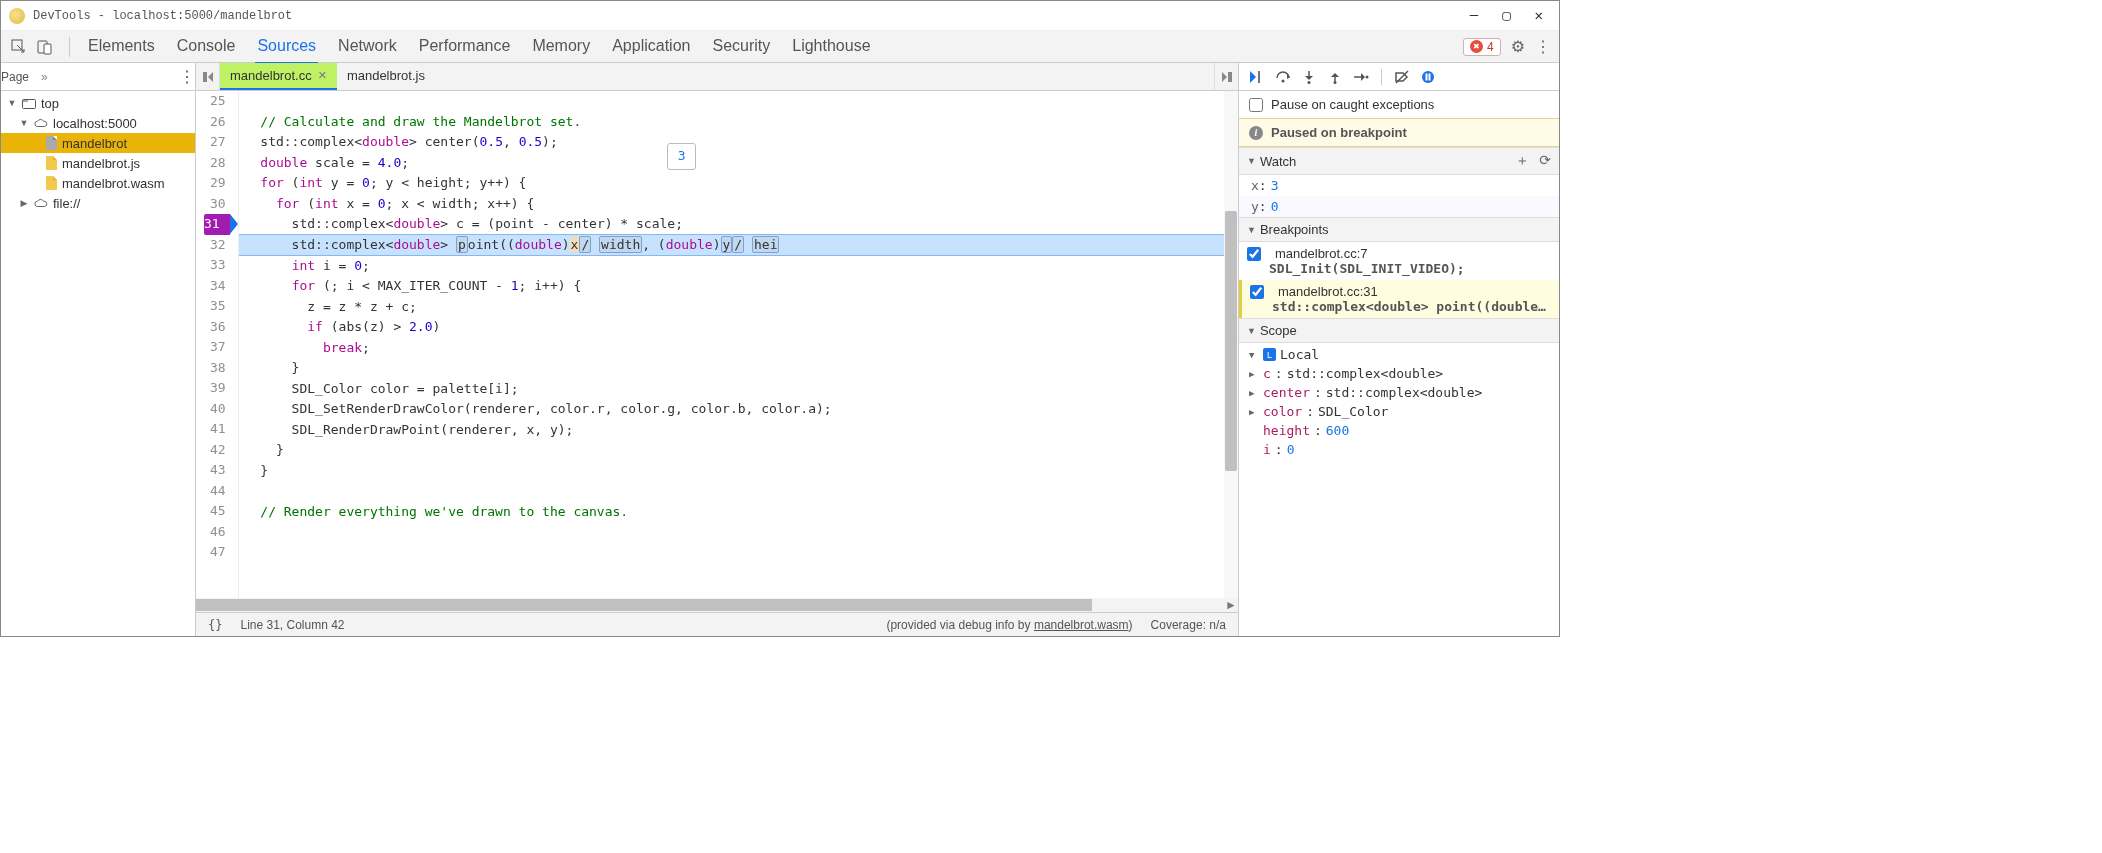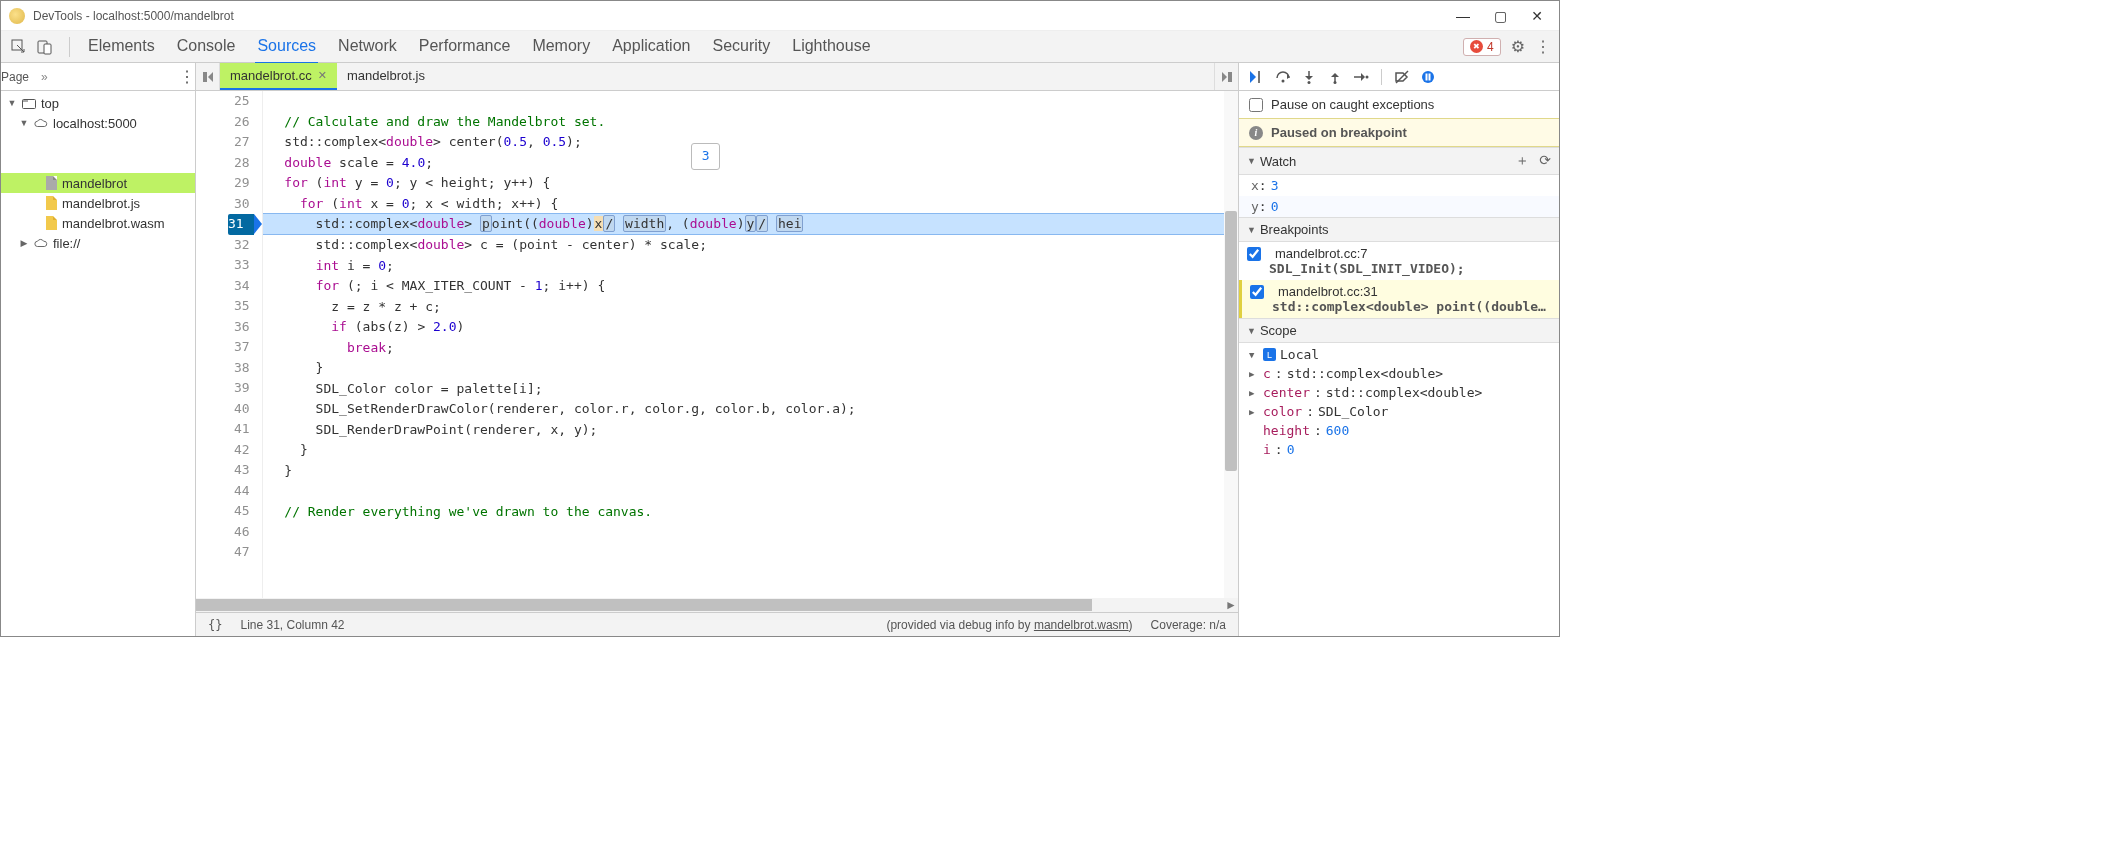"DevTools - localhost:5000/mandelbrot" .titlebar { font-family: none -> Liberation Mono, monospace }
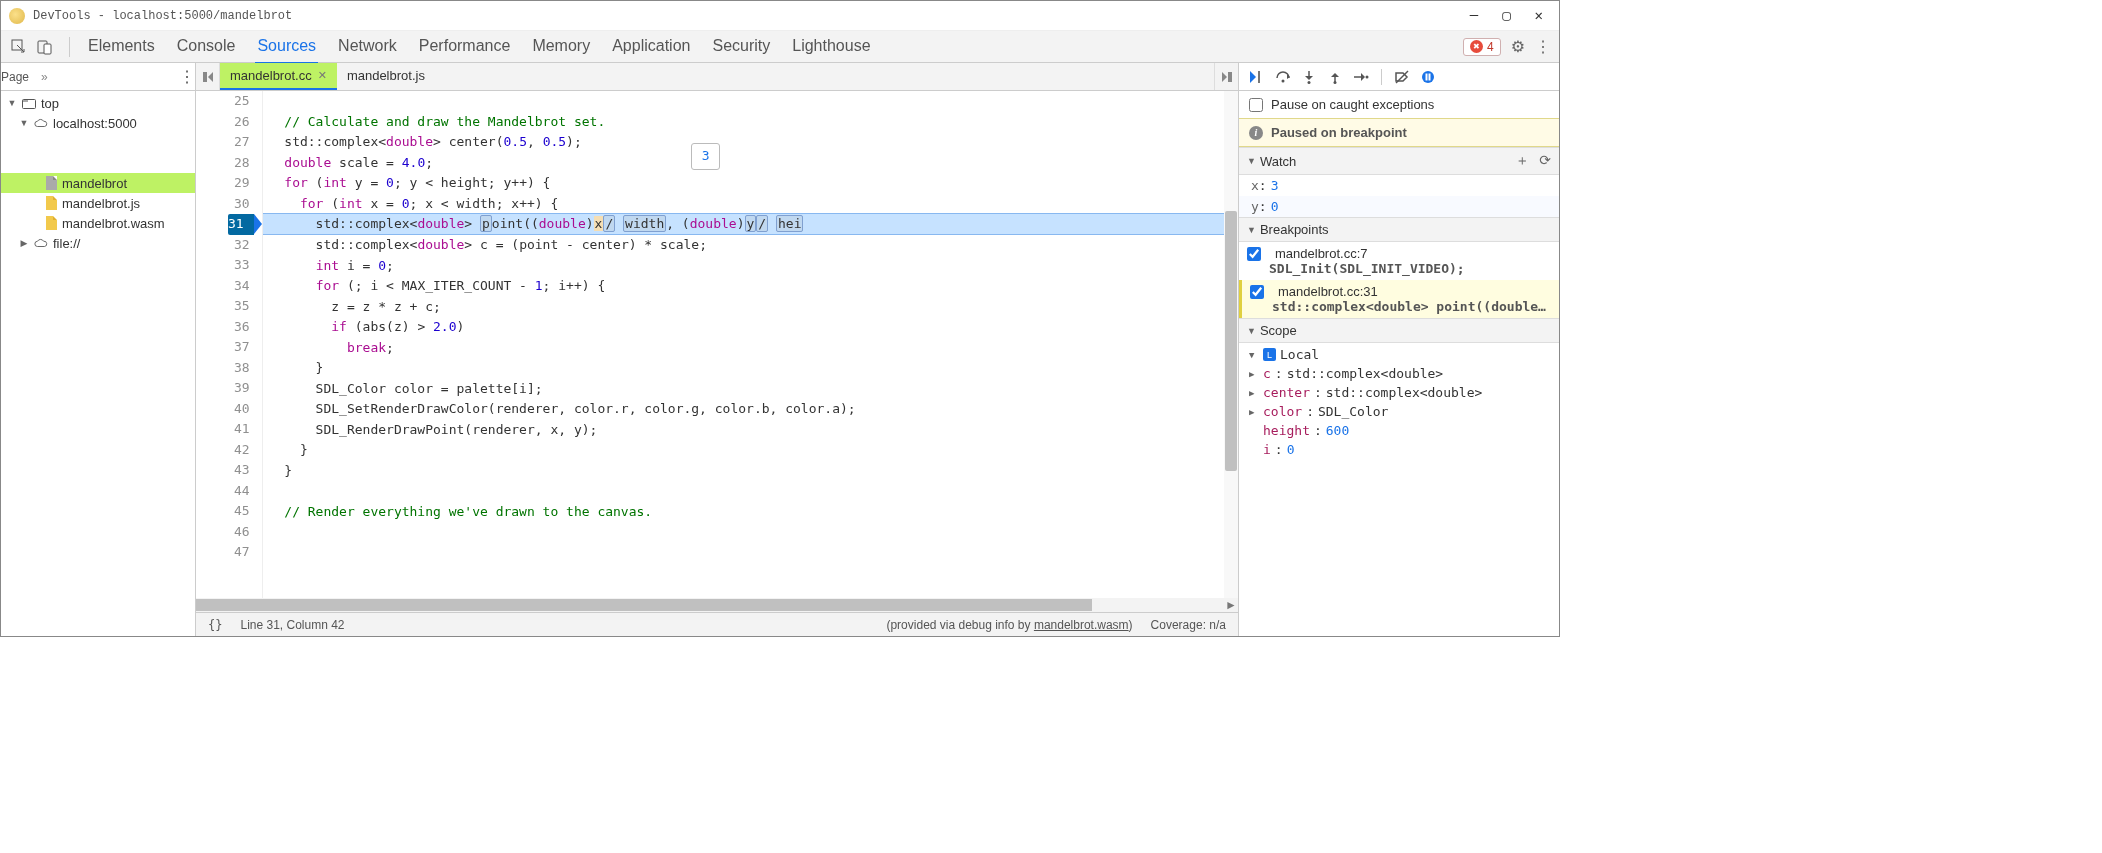"mandelbrot" .tree-row.selected { background: #bef264 -> #eab308; margin-top: 40px -> none }
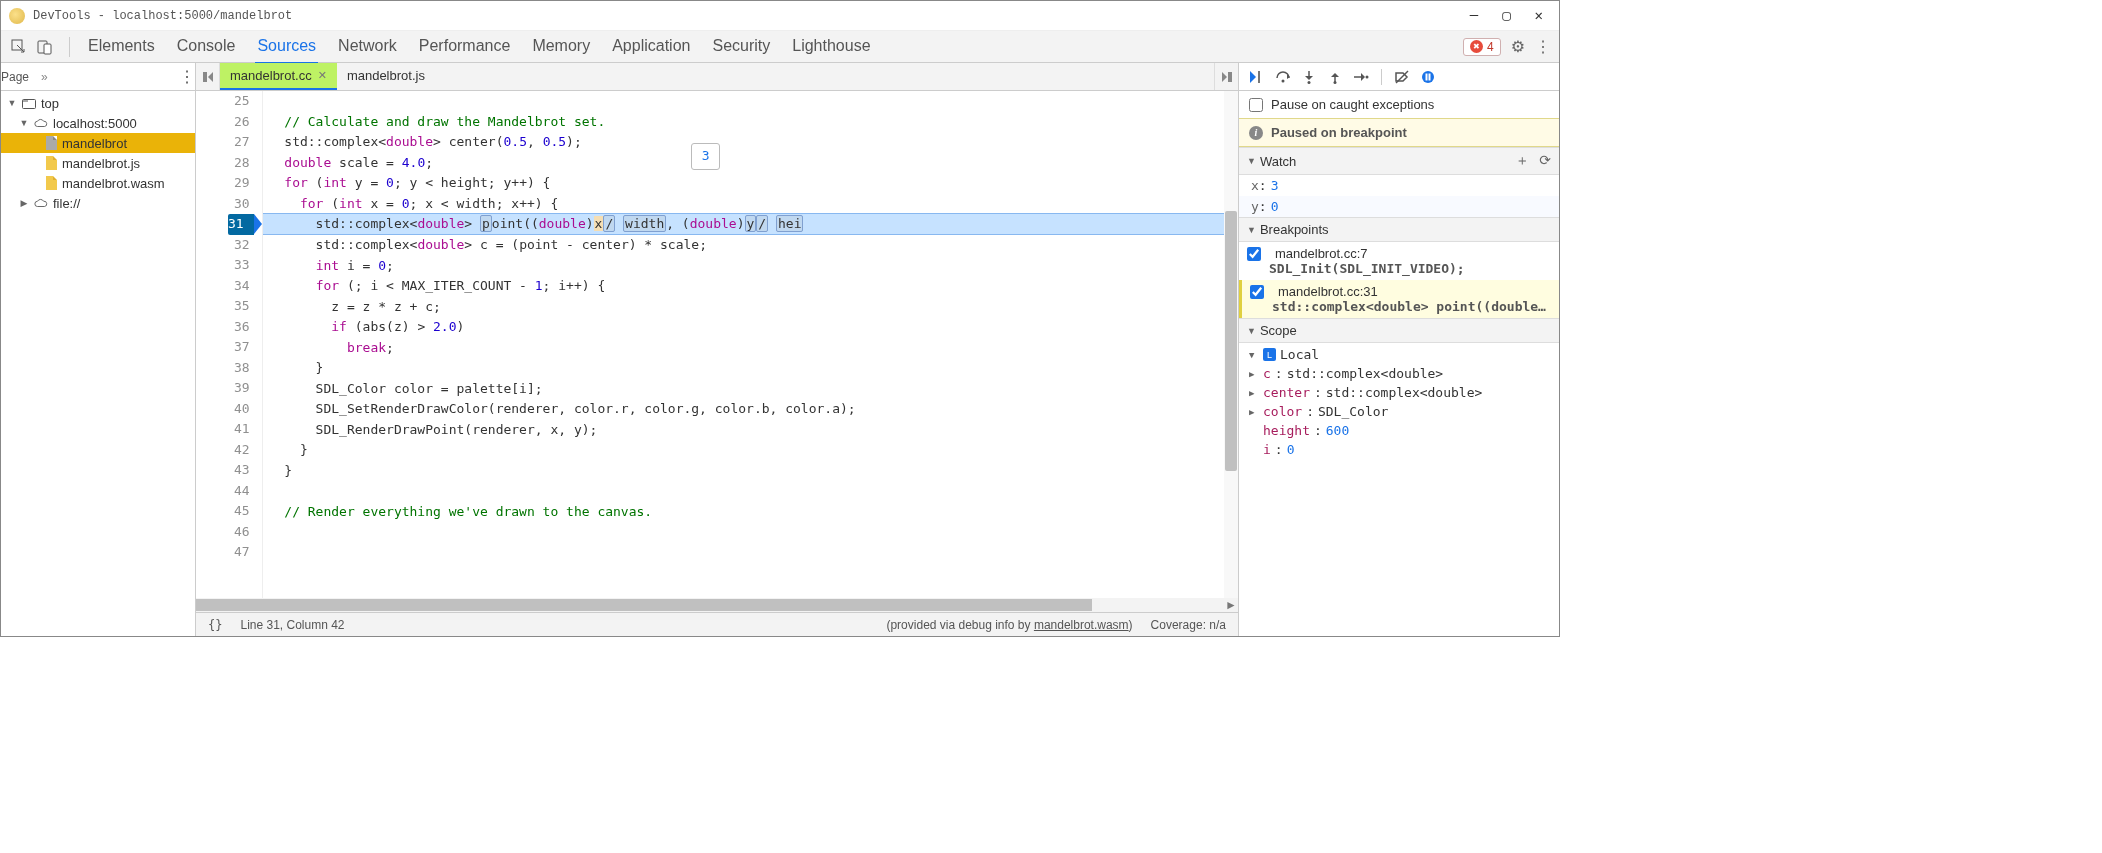"31" .gutter .bpln { background: #0369a1 -> #a21caf; margin-left: 24px -> none }
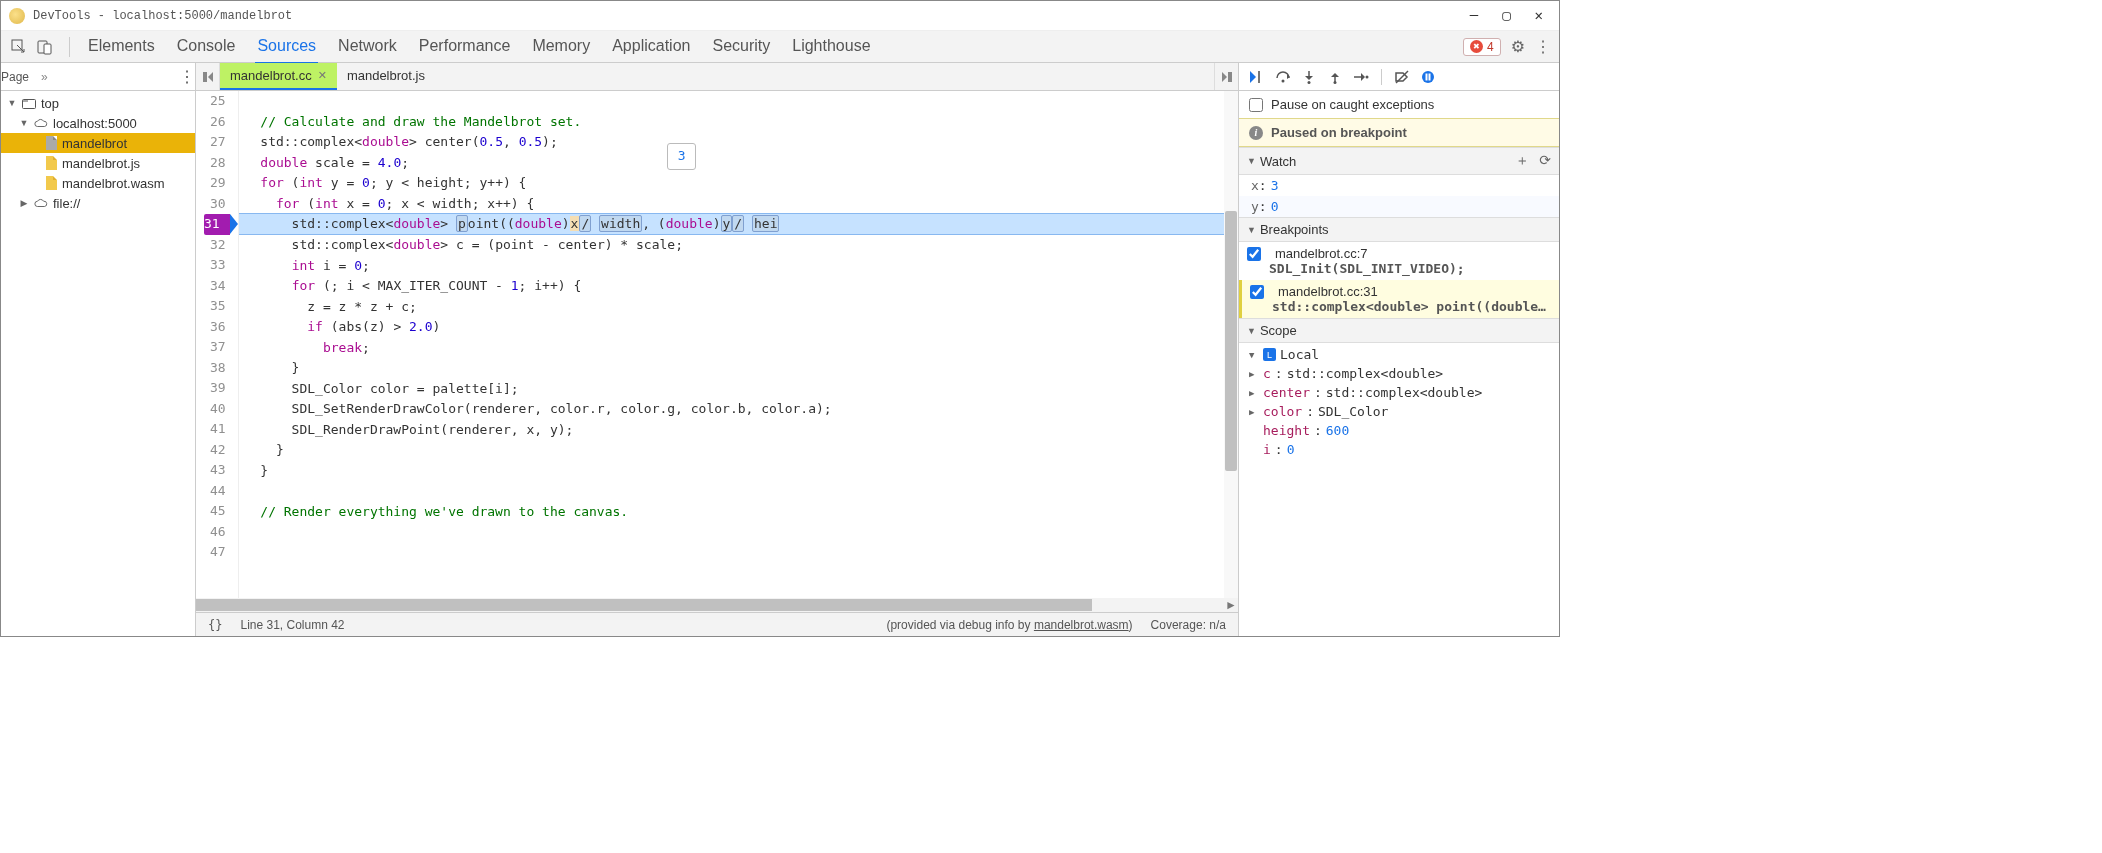"std::complex<double> p oint((double)x /" div.l { order: before "std::complex<double> c = (point -" -> after "std::complex<double> c = (point -" }
